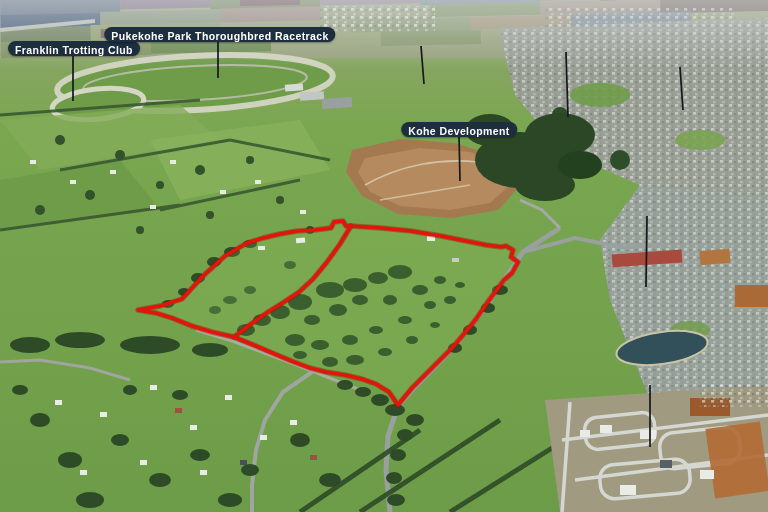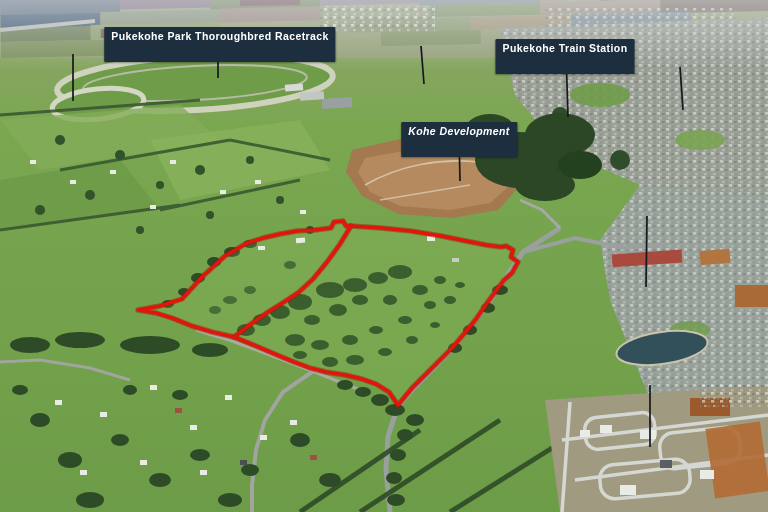"Pukekohe Park Thoroughbred Racetrack" .map-label { border-radius: 1px -> 8px; padding: 4px 7px 20px -> 4px 7px 0 }
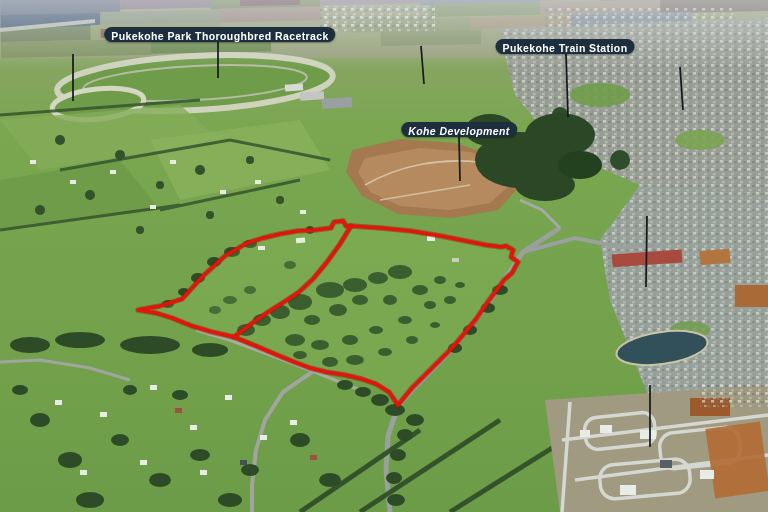"Franklin Trotting Club" div.map-label { html: none -> <div>Franklin Trotting Club</div> }
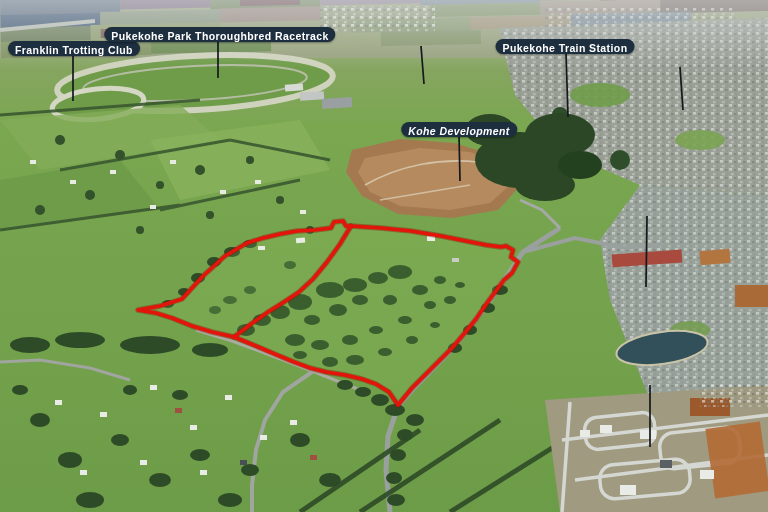"Pukekohe Train Station" div.map-label { html: <div>Pukekohe Train Station</div> -> none }
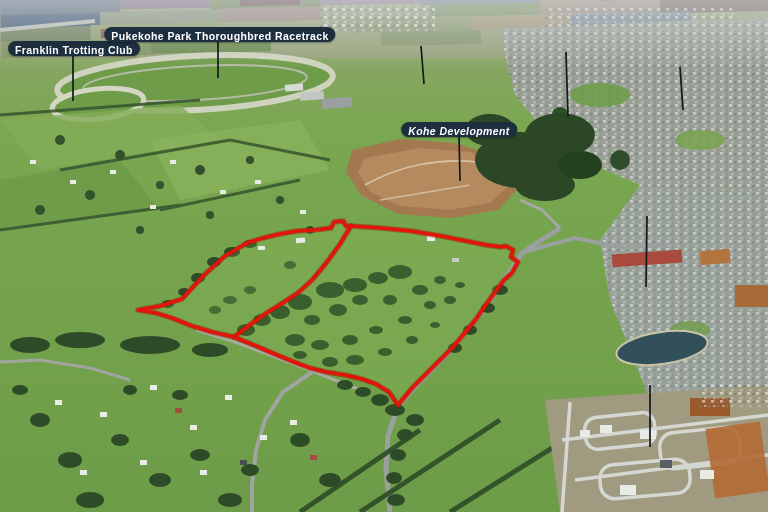"Kohe Development" div.map-label { font-style: italic -> none }
